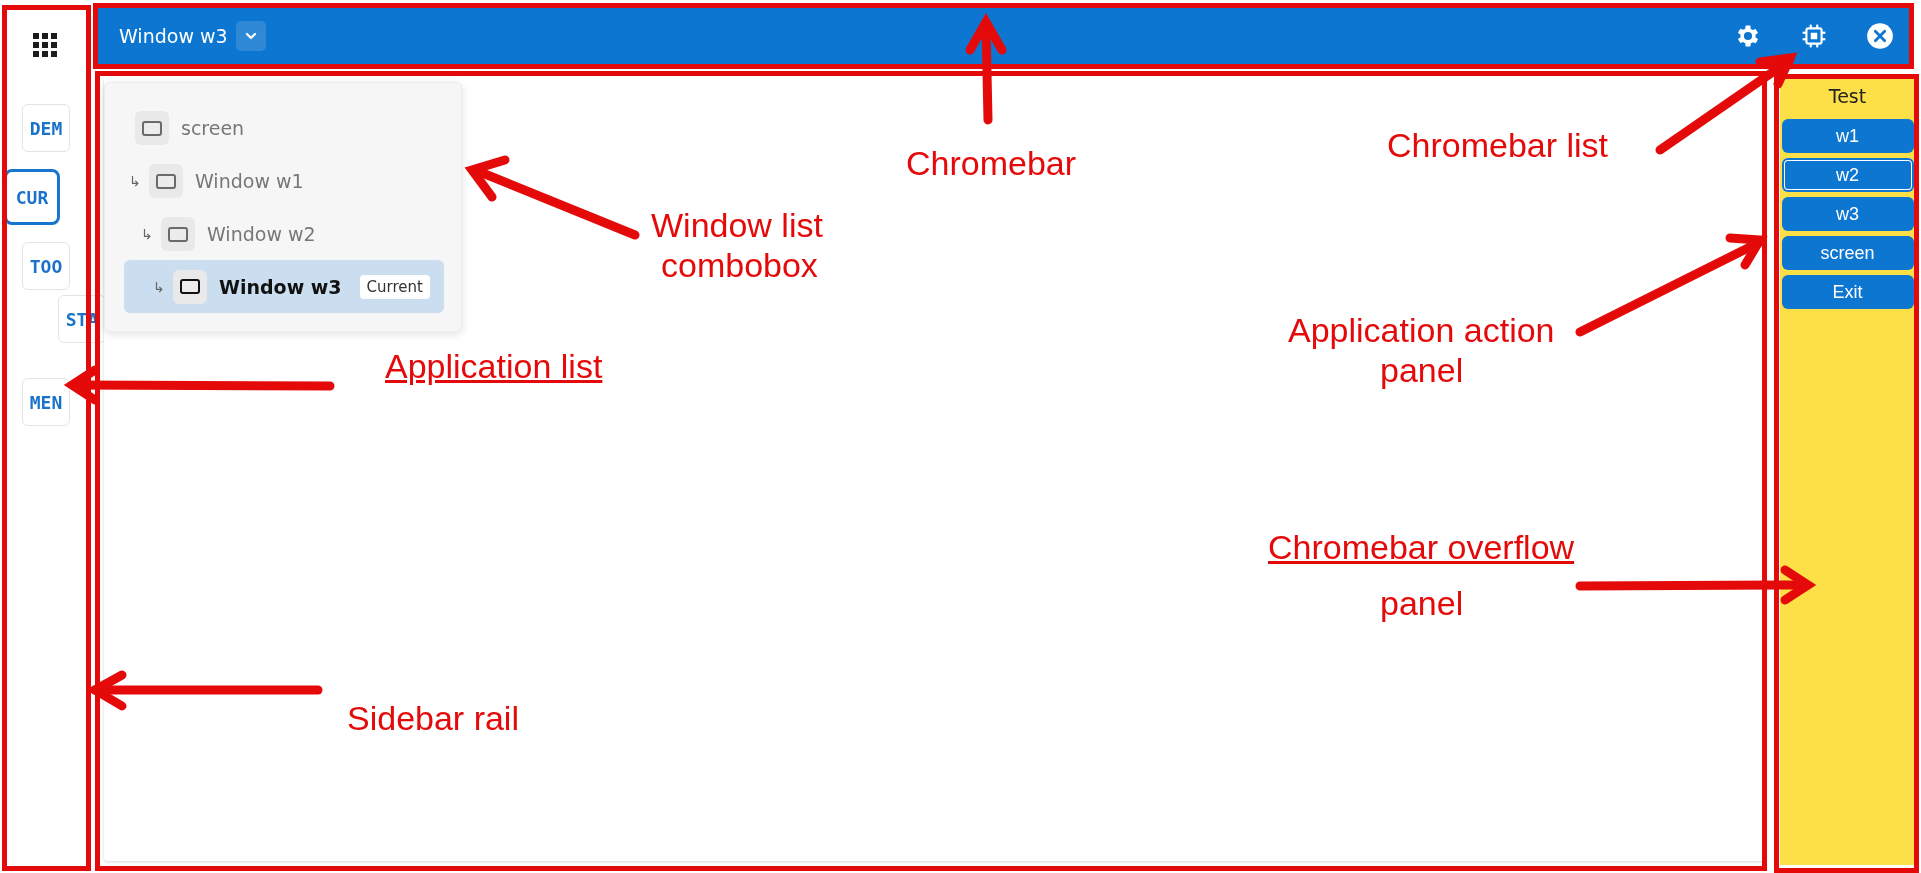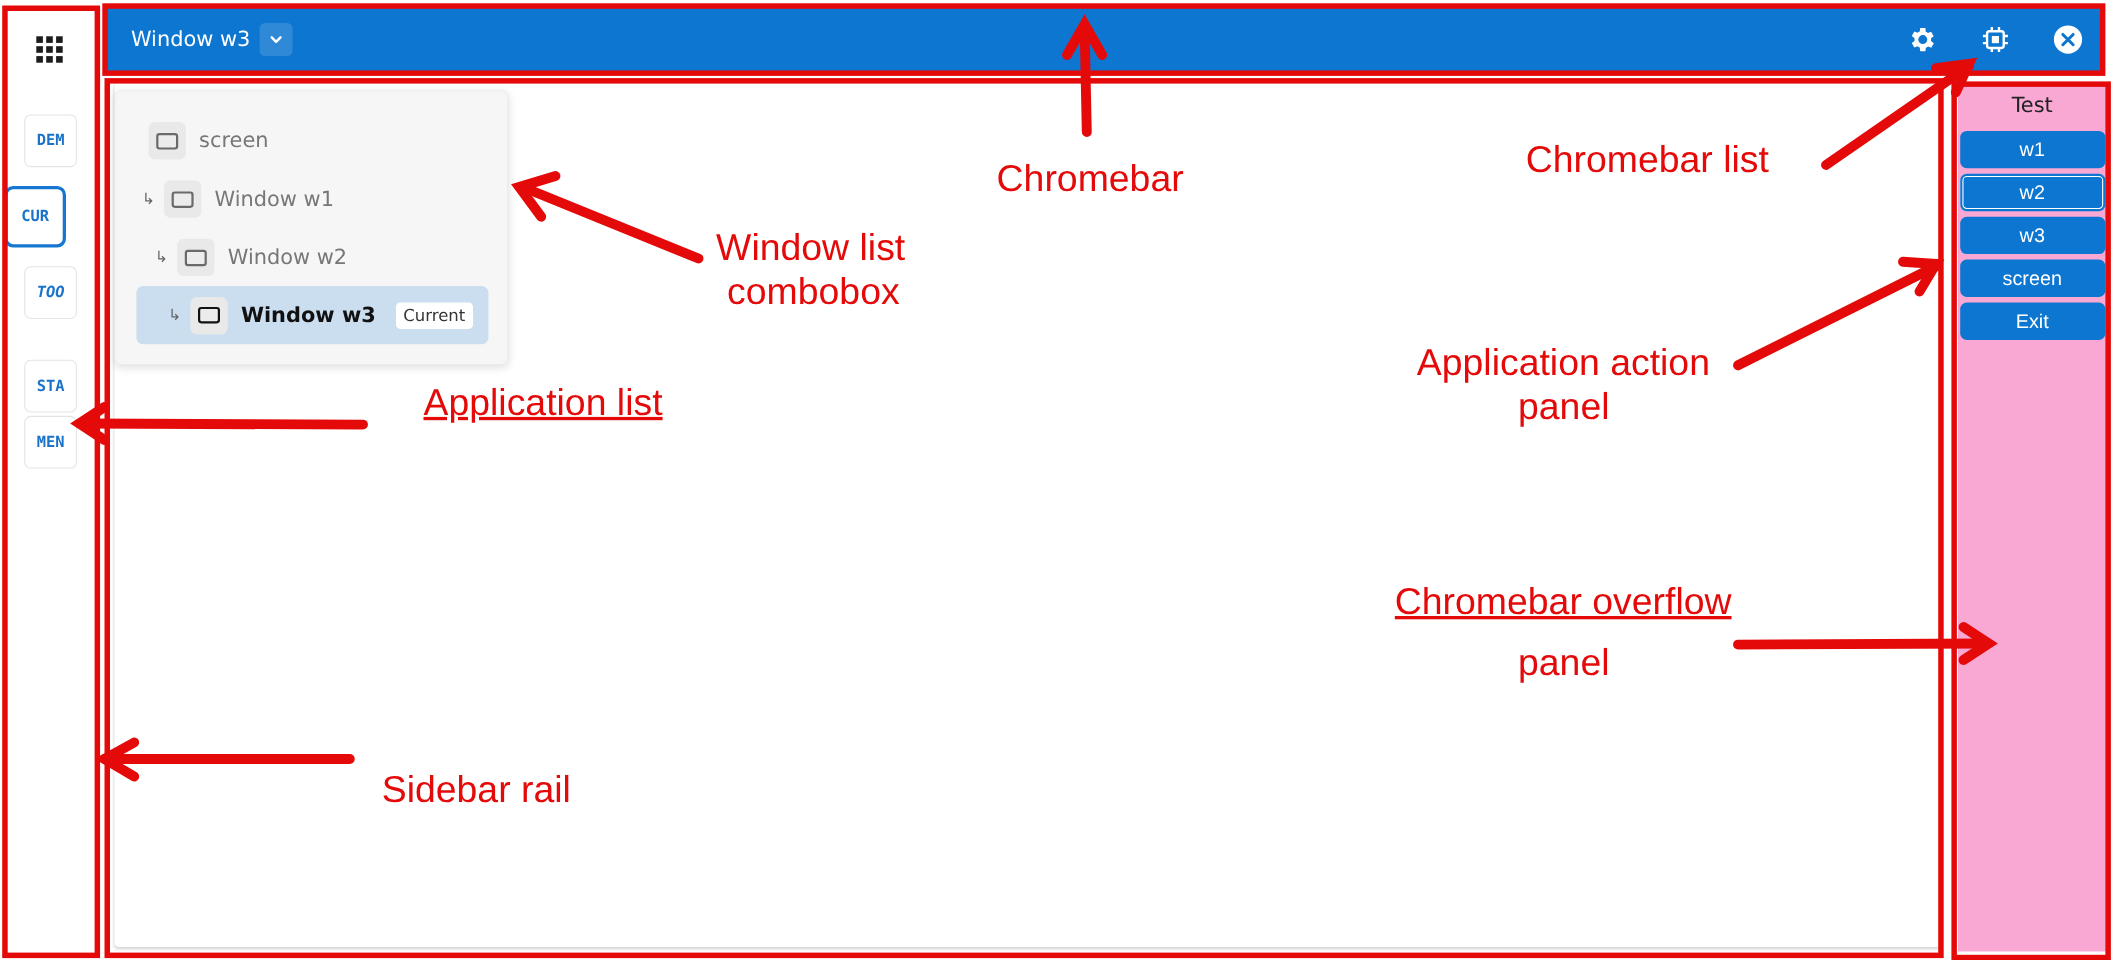"Test" .action-panel { background: #f9a8d4 -> #fde047 }
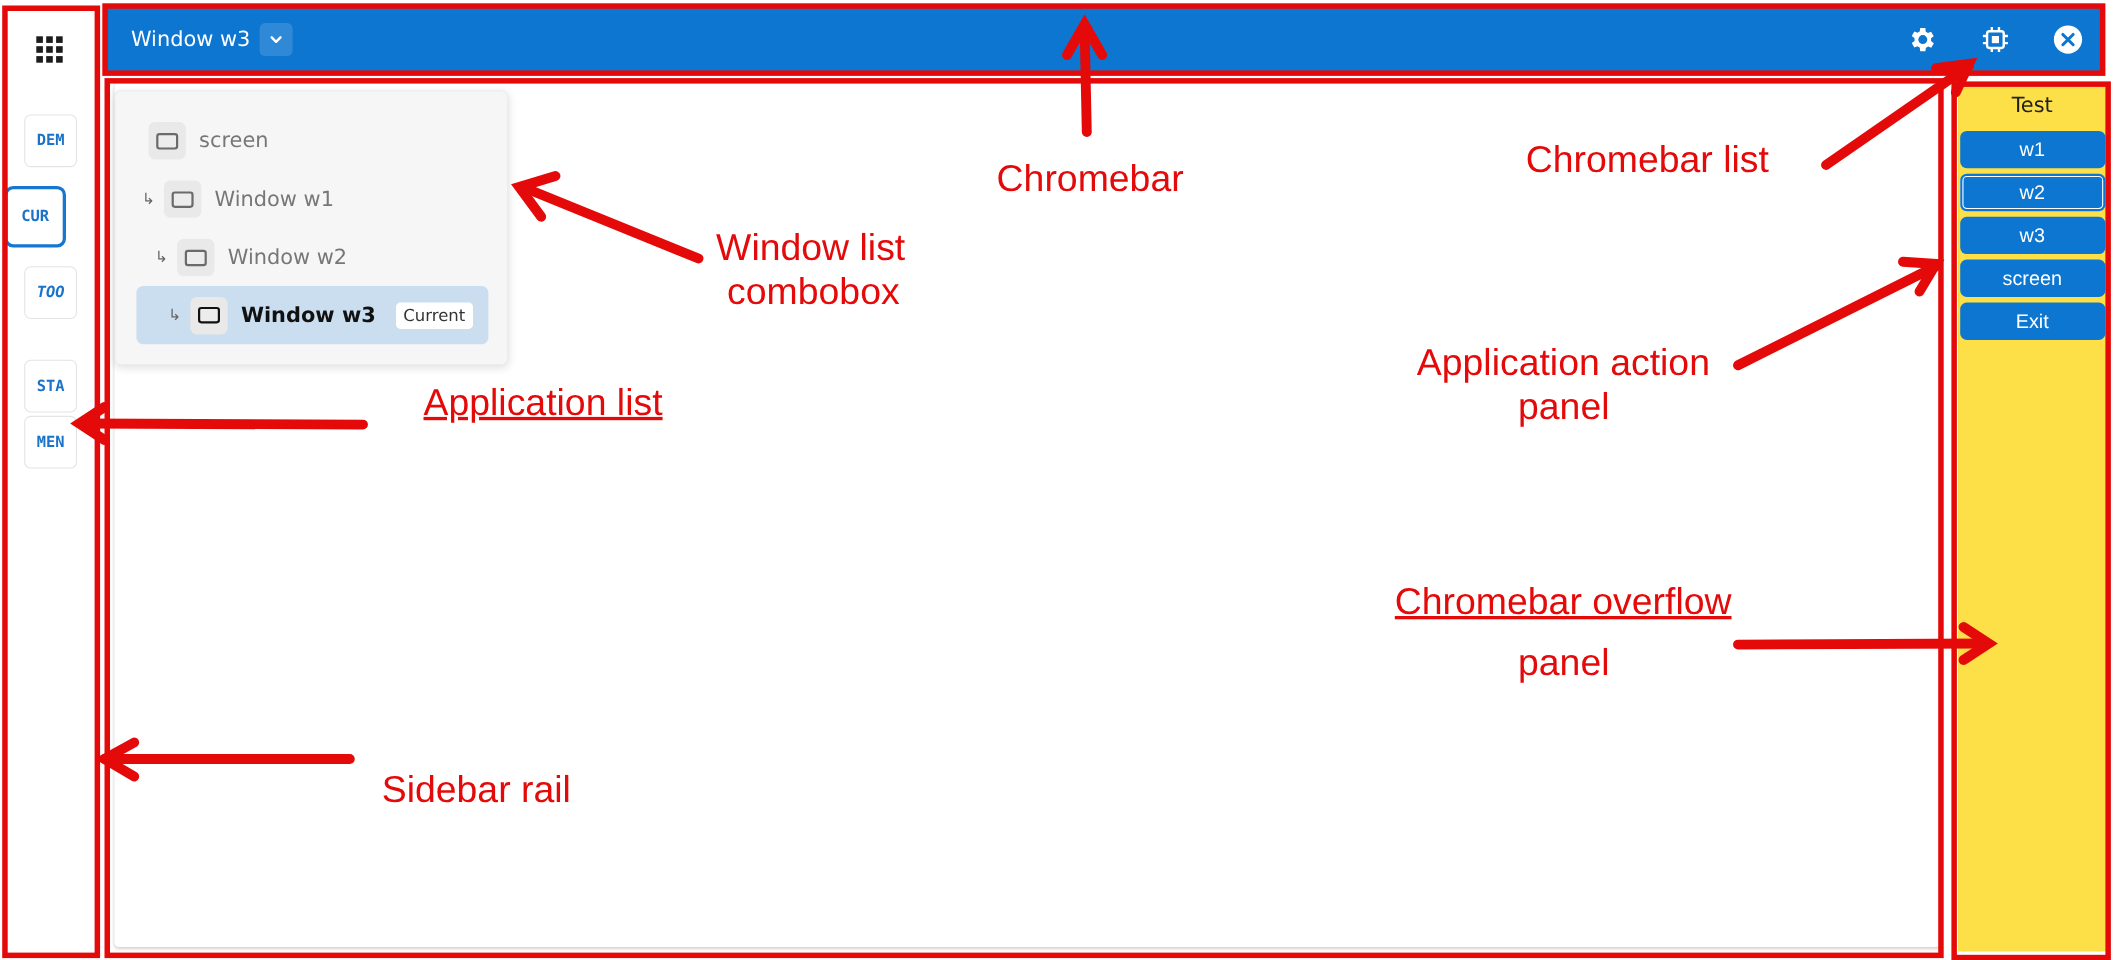"DEM" .app-btn { font-size: 14px -> 18px }
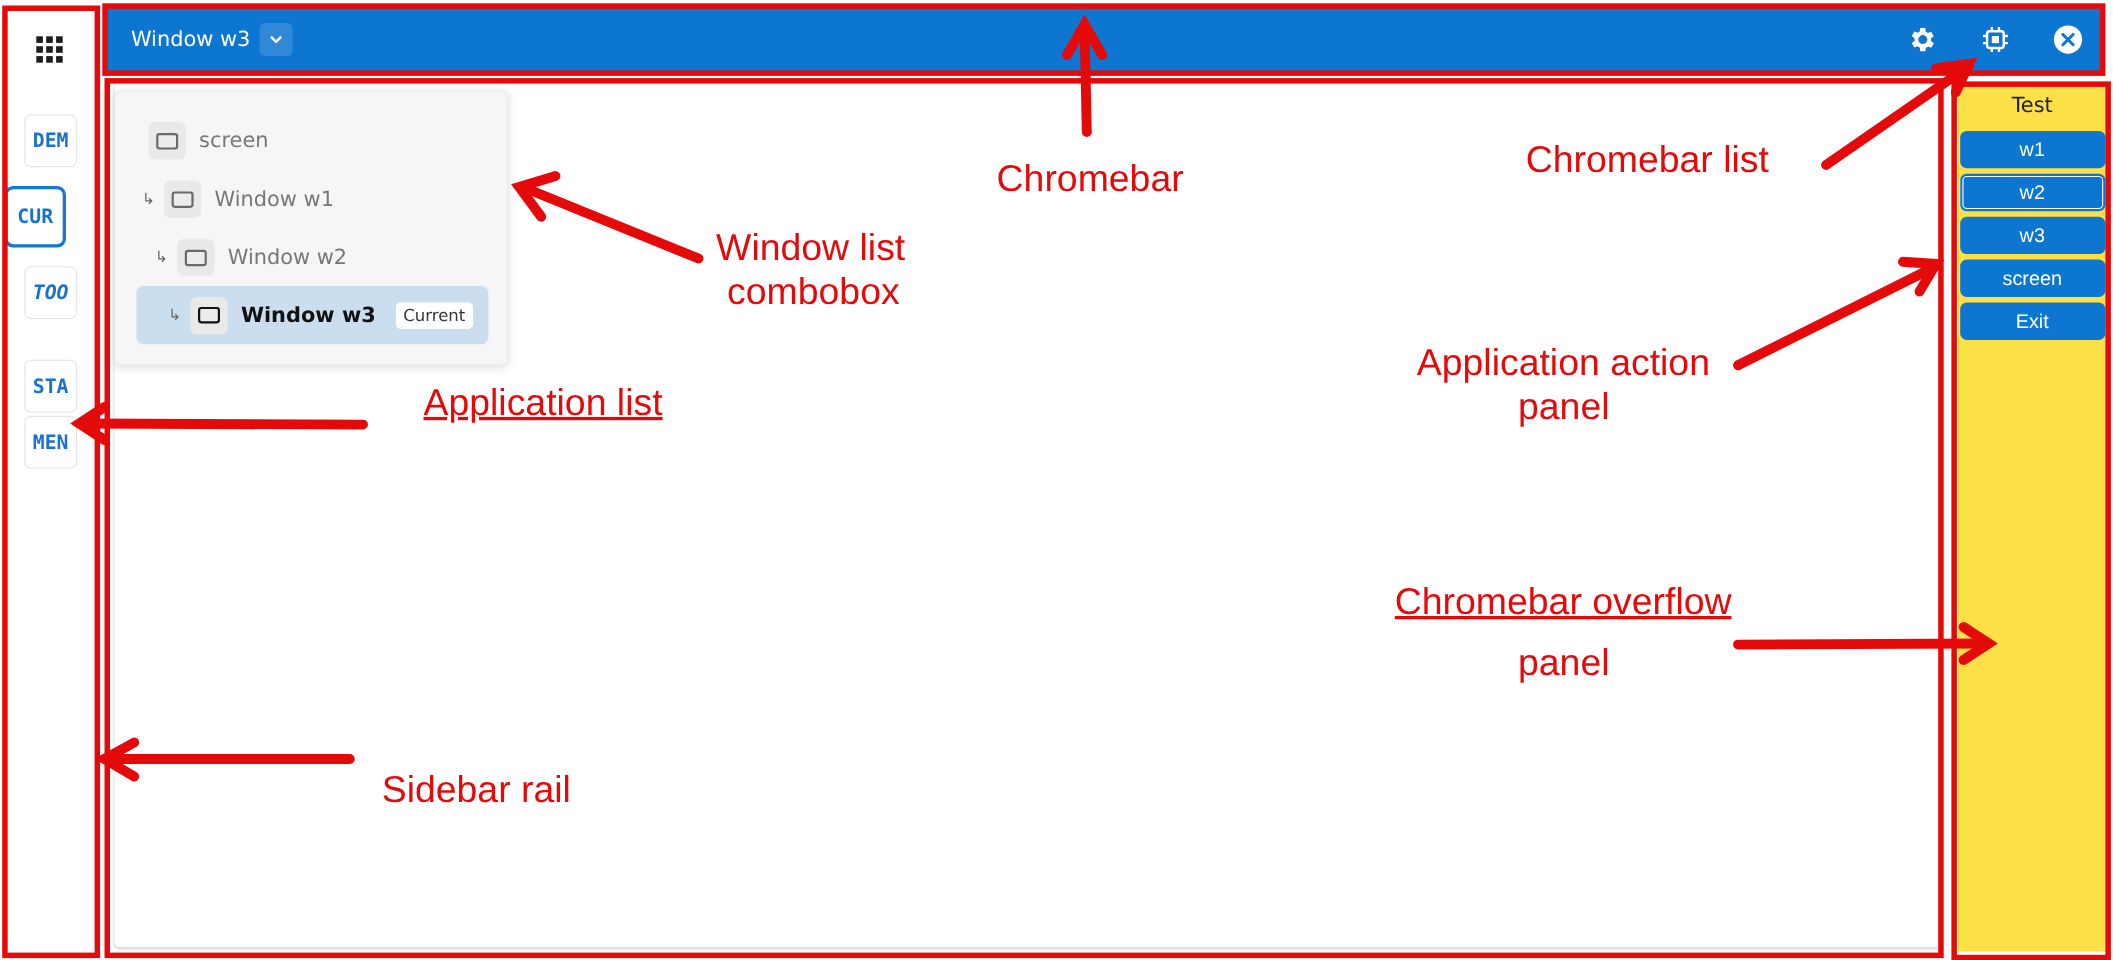"TOO" div.app-btn { font-style: italic -> none }
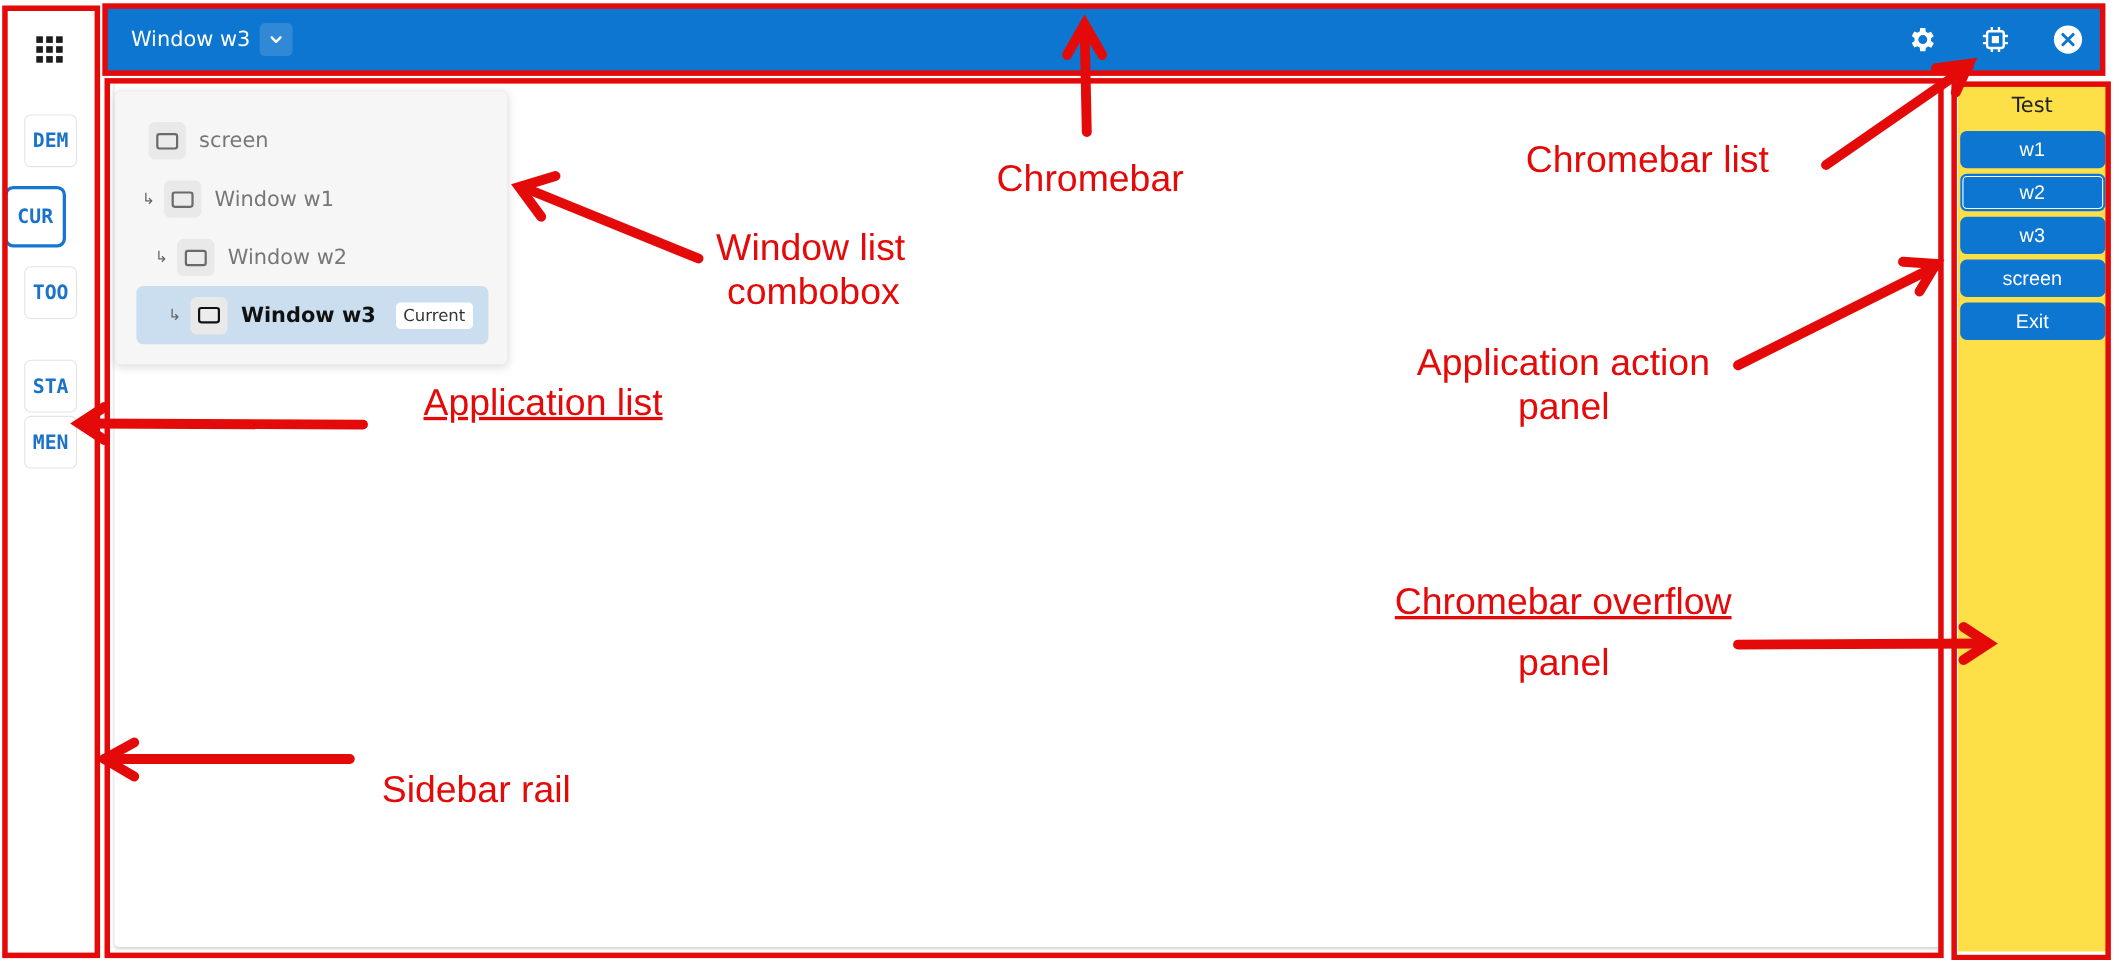"STA" div.app-btn { margin-left: none -> 36px; top: 327px -> 295px }
